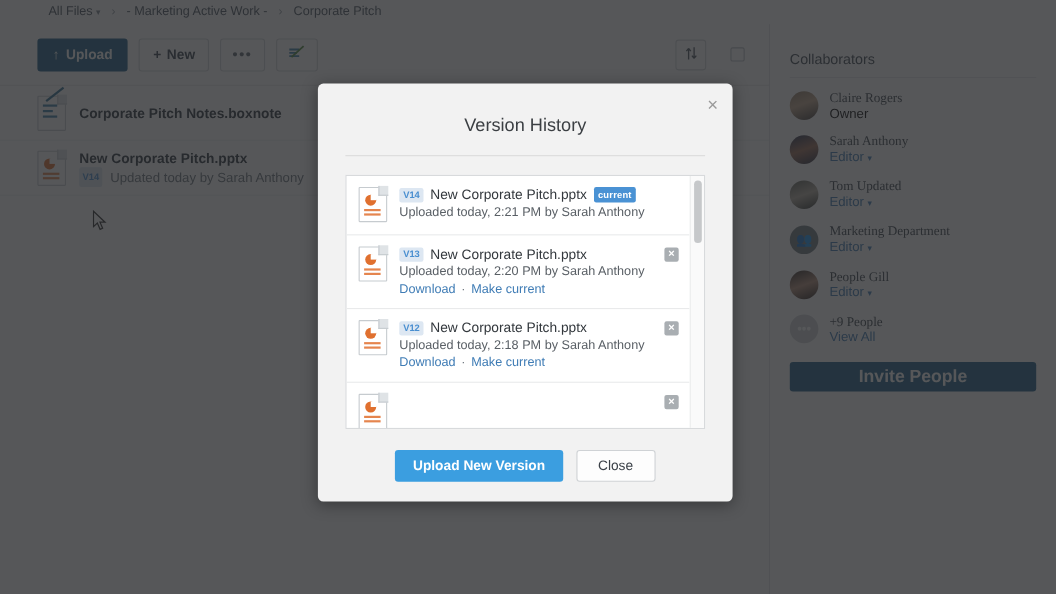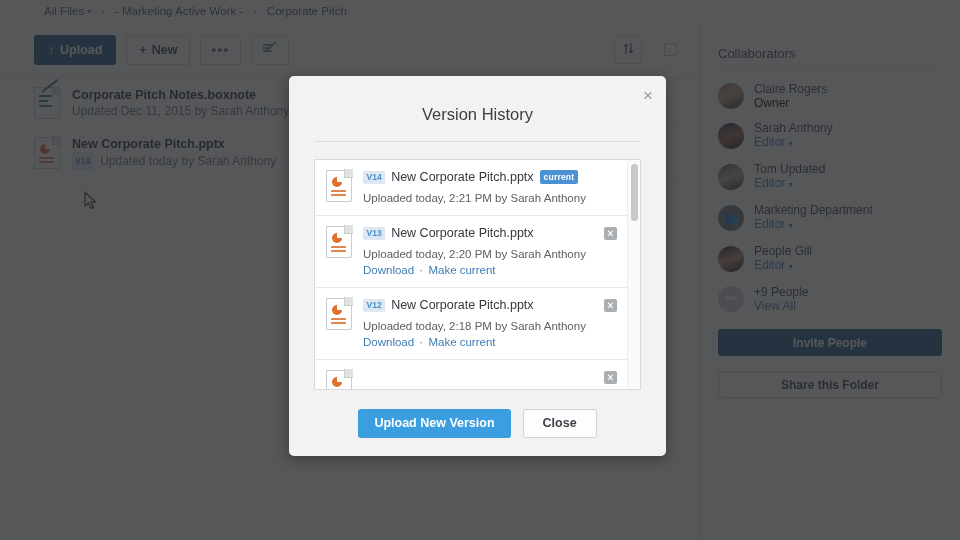"Claire Rogers" .collab-name { font-family: none -> Liberation Serif, serif }
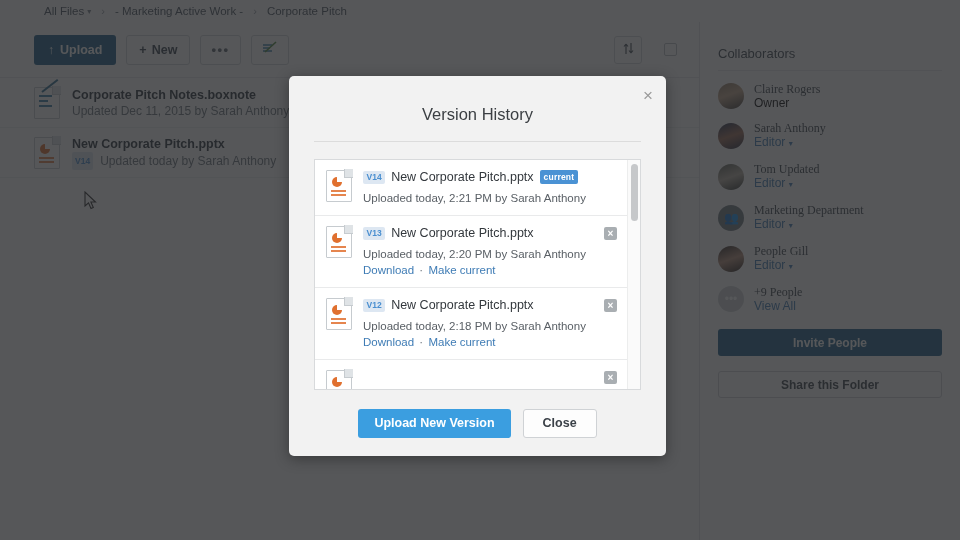"Updated Dec 11, 2015 by" div.file-sub { html: <div> <span>Updated Dec 11, 2015 by Sarah Anthony</span> </div> -> none }
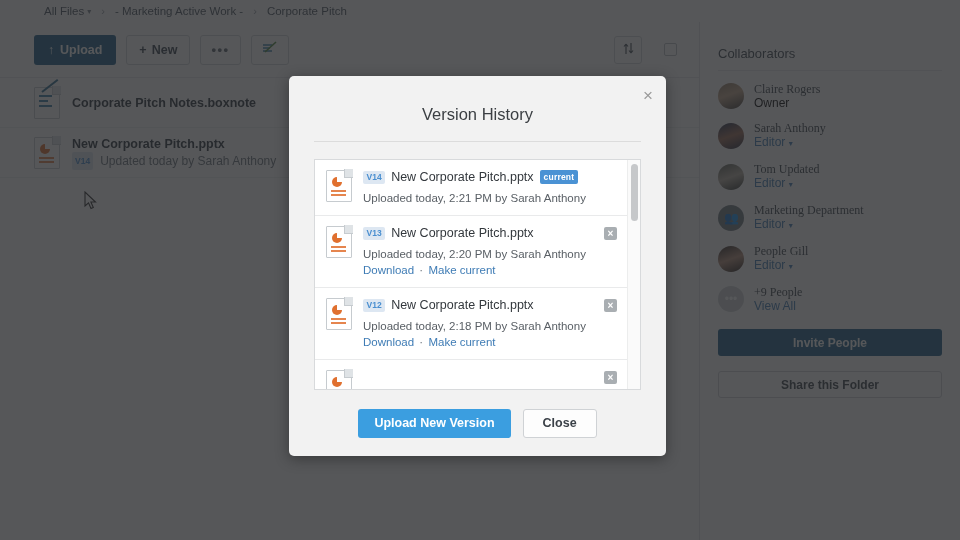"Uploaded today, 2:21 PM by" .vline2 { margin-top: 8px -> 3px }
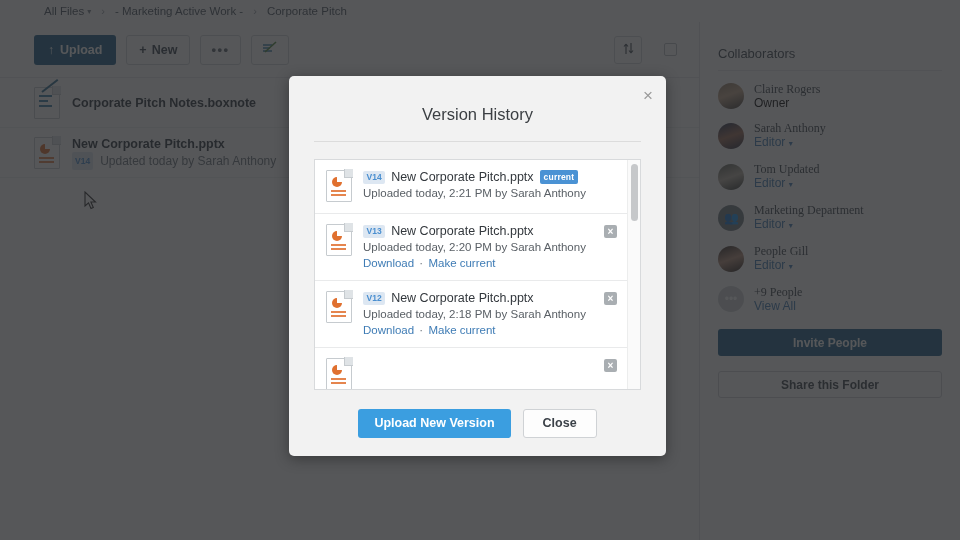"Invite People" .btn-invite { font-size: 12px -> 16px }
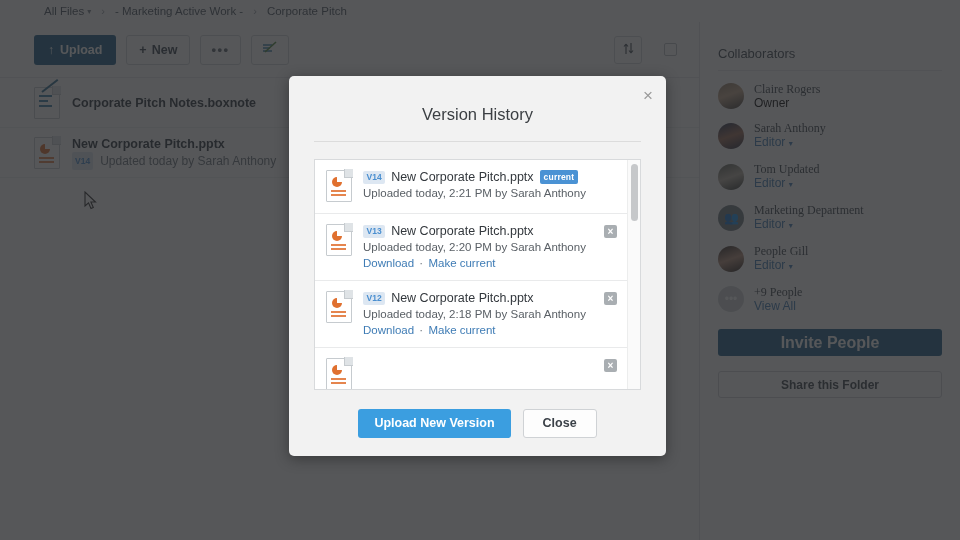"Share this Folder" div.btn-share { html: <div>Share this Folder</div> -> none }
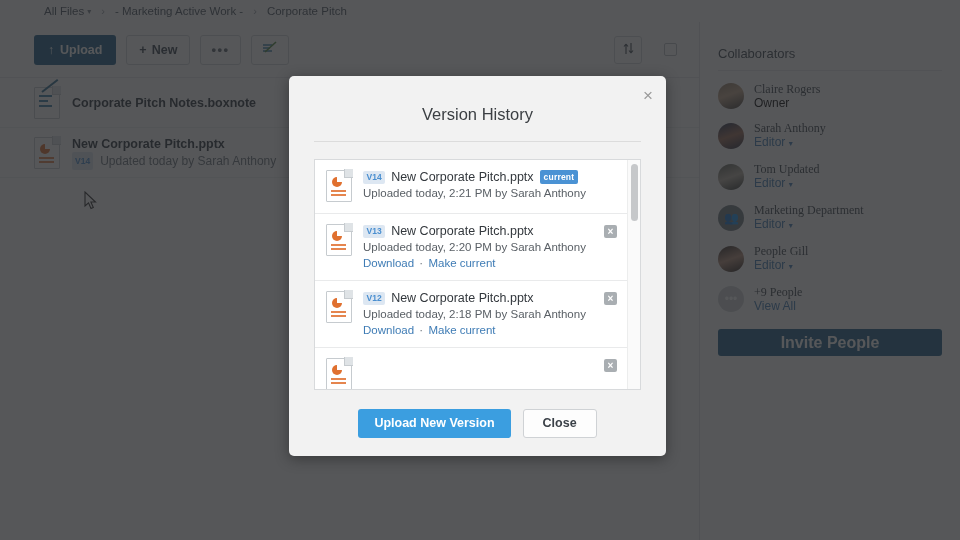"Close" .btn-default { font-weight: bold -> normal }
